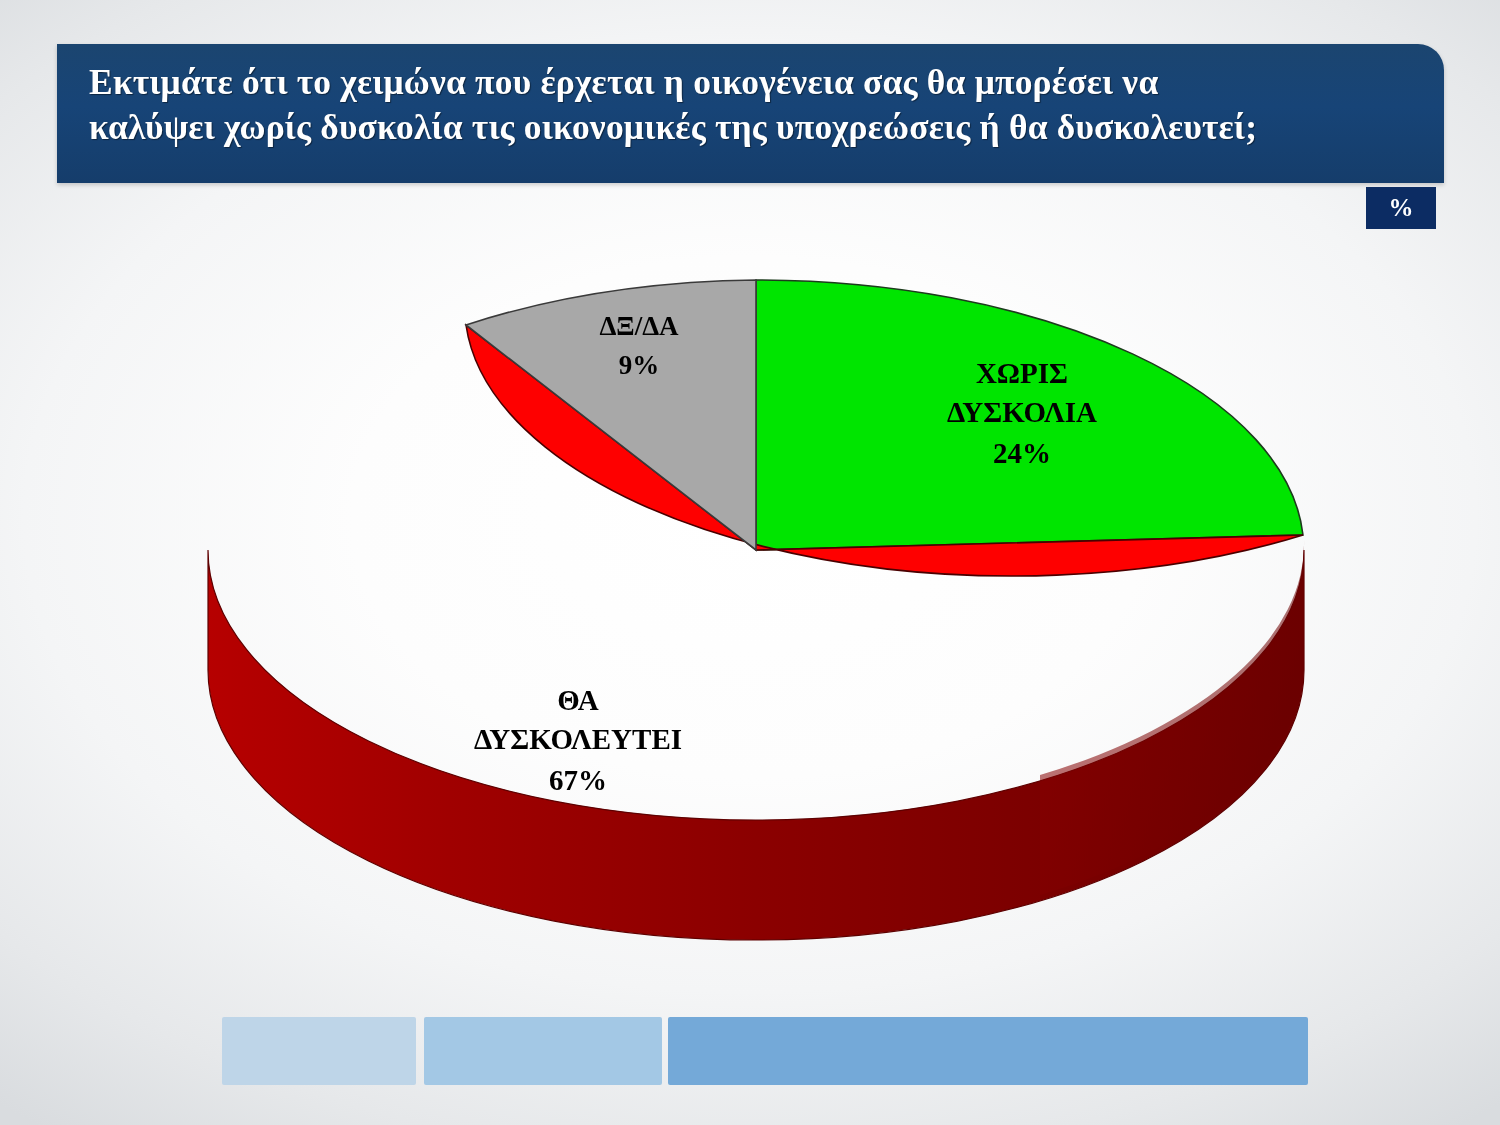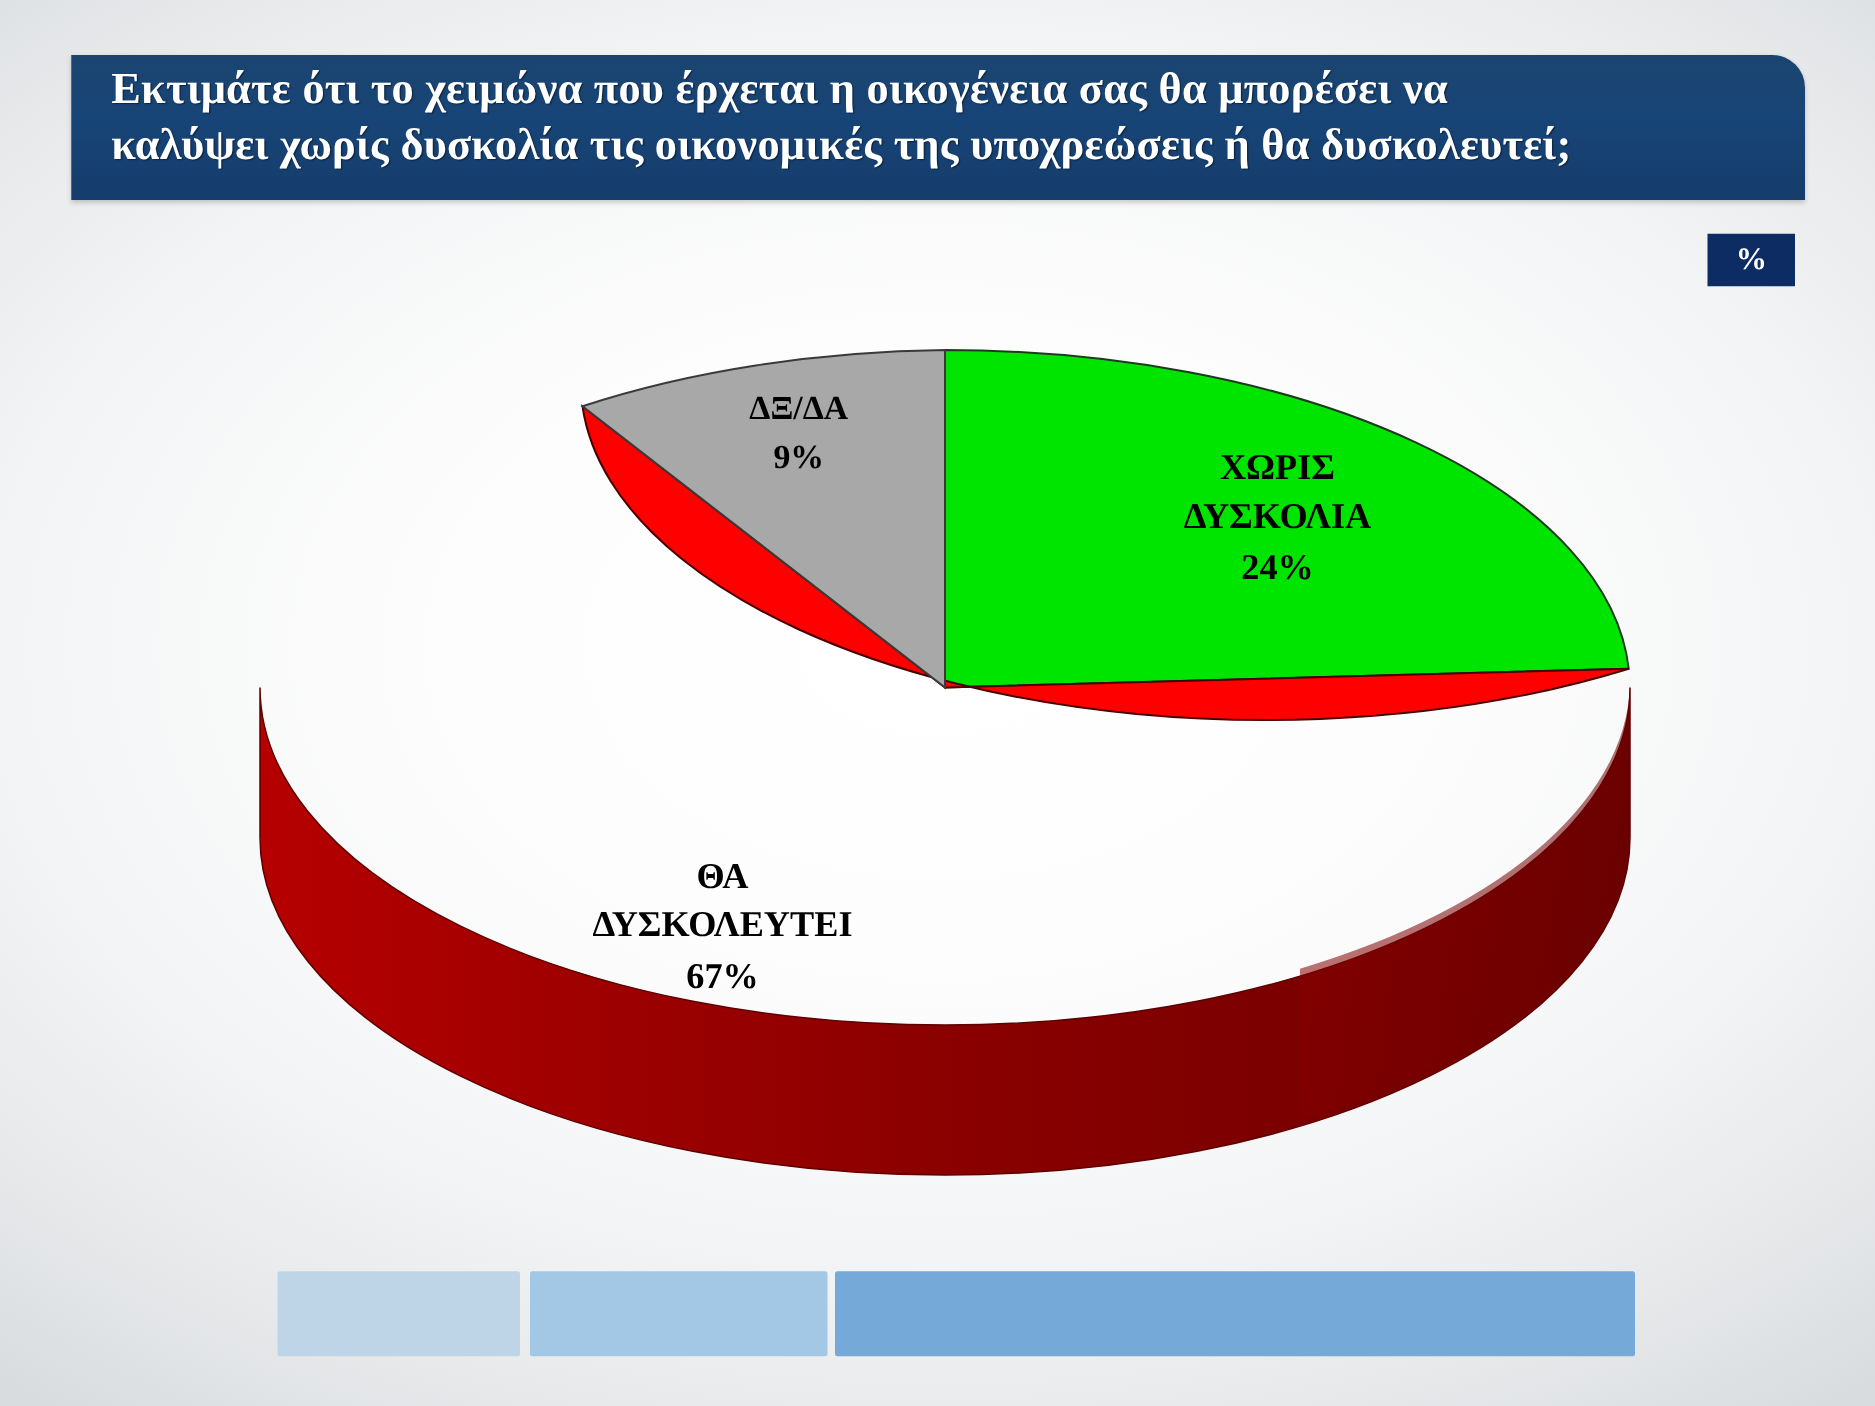"Εκτιμάτε ότι το χειμώνα που" #title-bar { height: 116px -> 139px; padding: 4px 30px 0 32px -> 16px 30px 0 32px }
